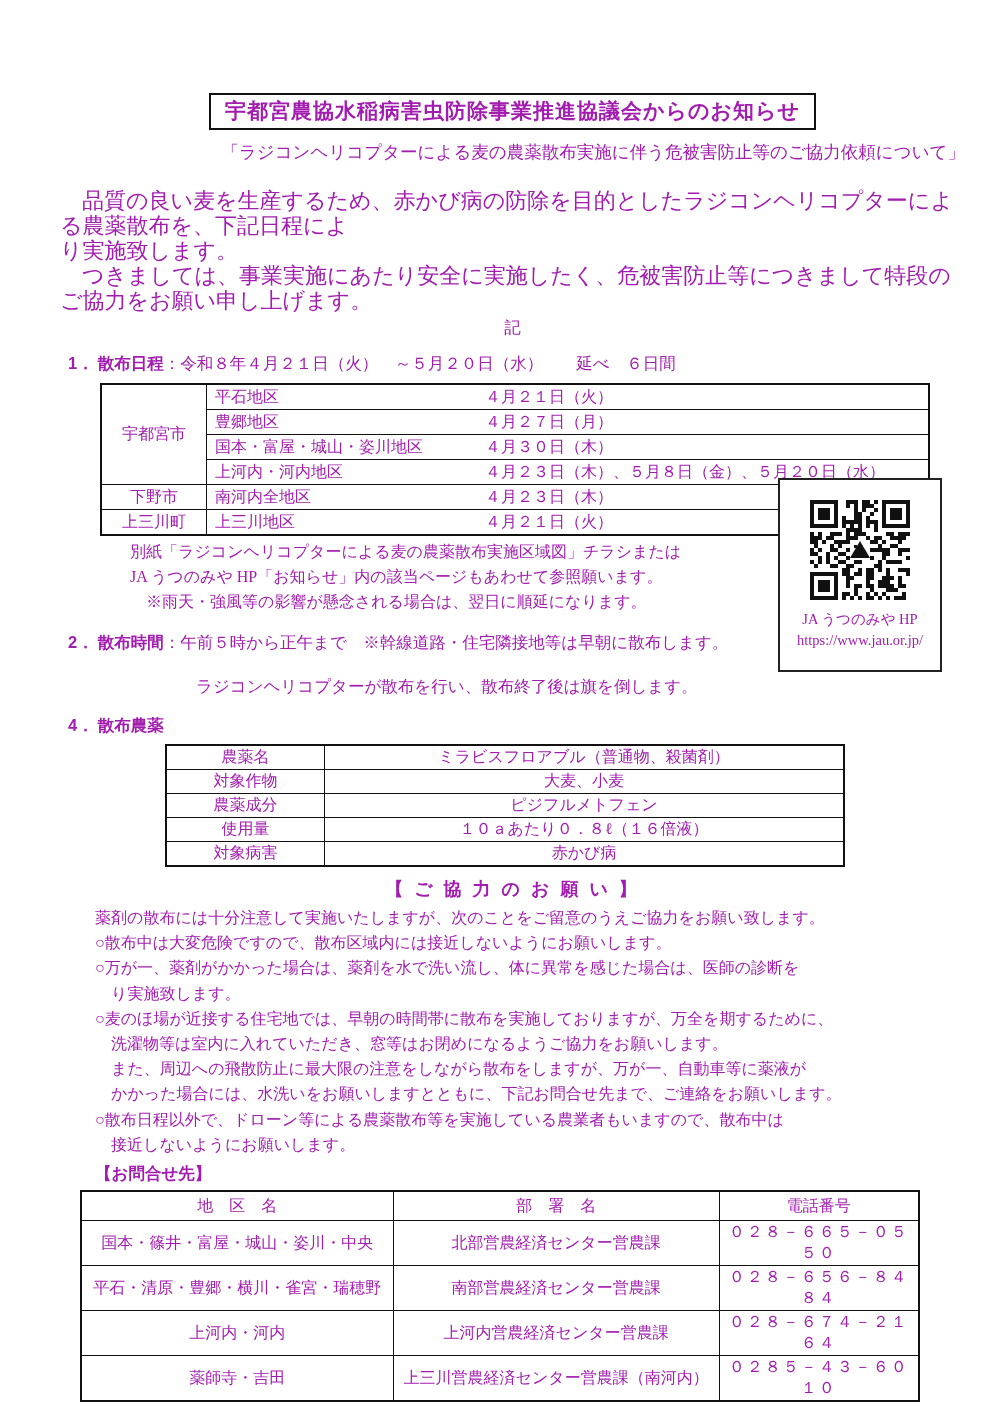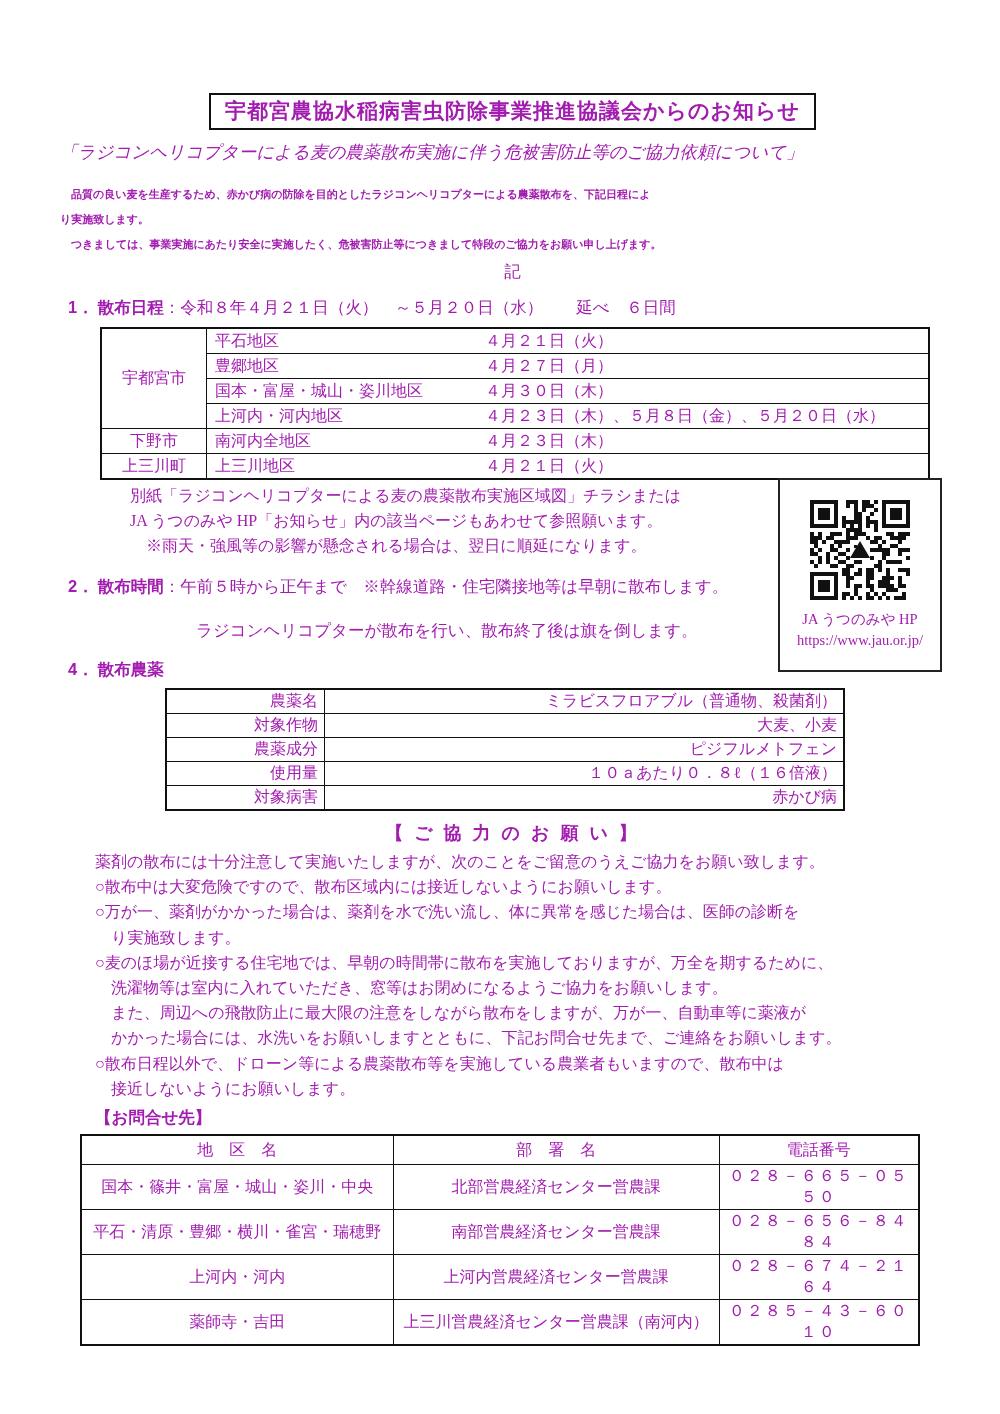"「ラジコンヘリコプターによる麦の農薬散布実施に伴う危被害防止等のご協力依頼につい" .subtitle { font-style: italic -> none; text-align: left -> right }
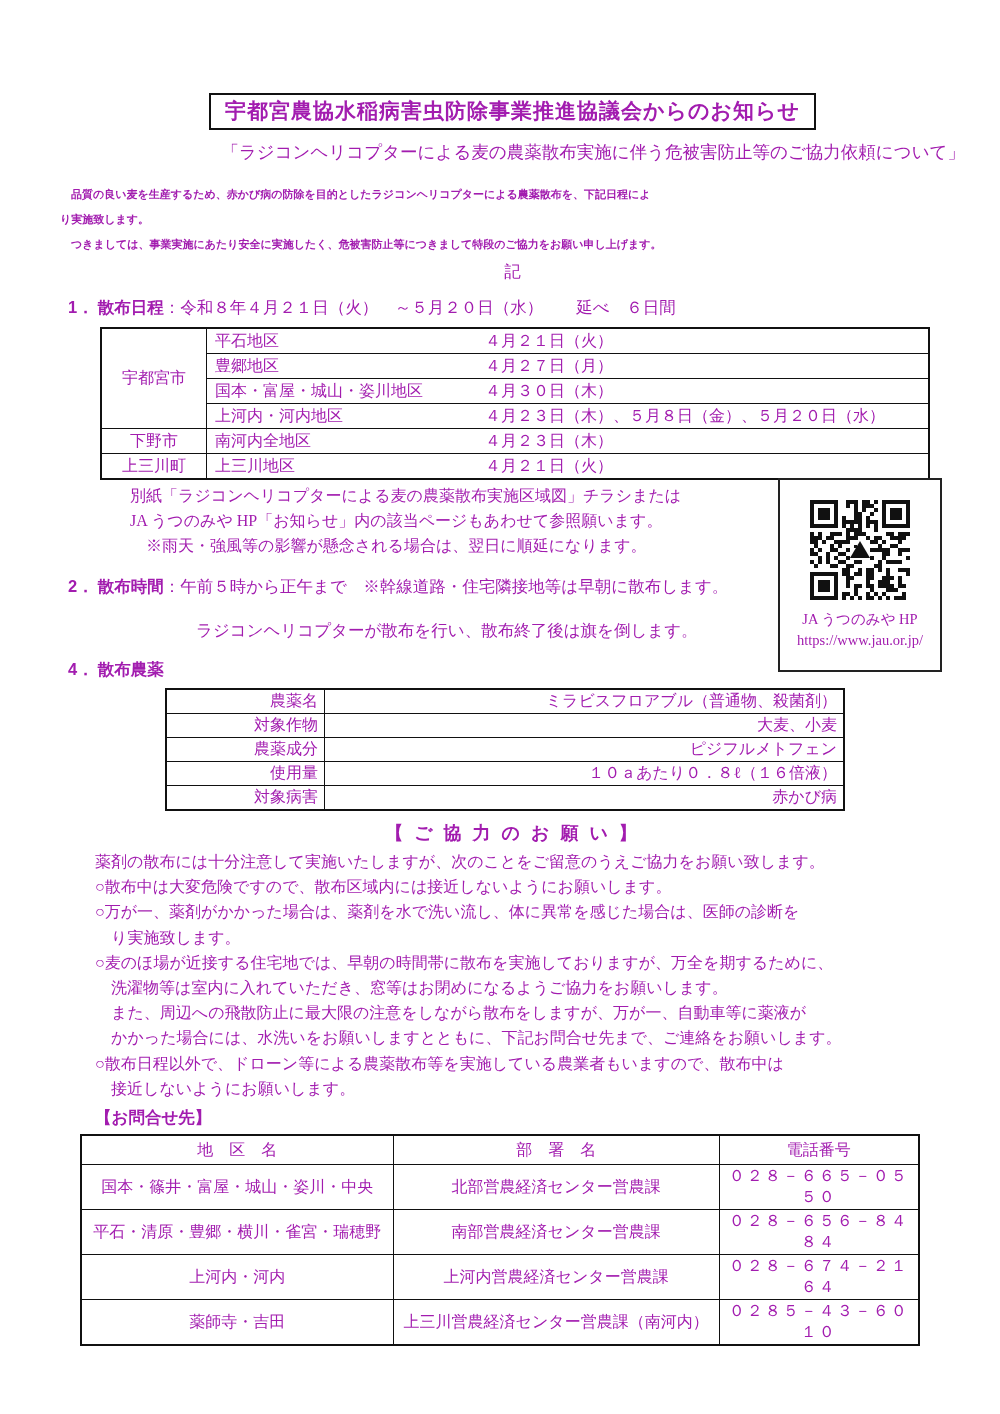"品質の良い麦を生産するため、赤かび病の防除を目的としたラジコンヘリコプターによる" .intro { font-size: 11px -> 22px; font-weight: bold -> none; margin-top: 18px -> 24px }
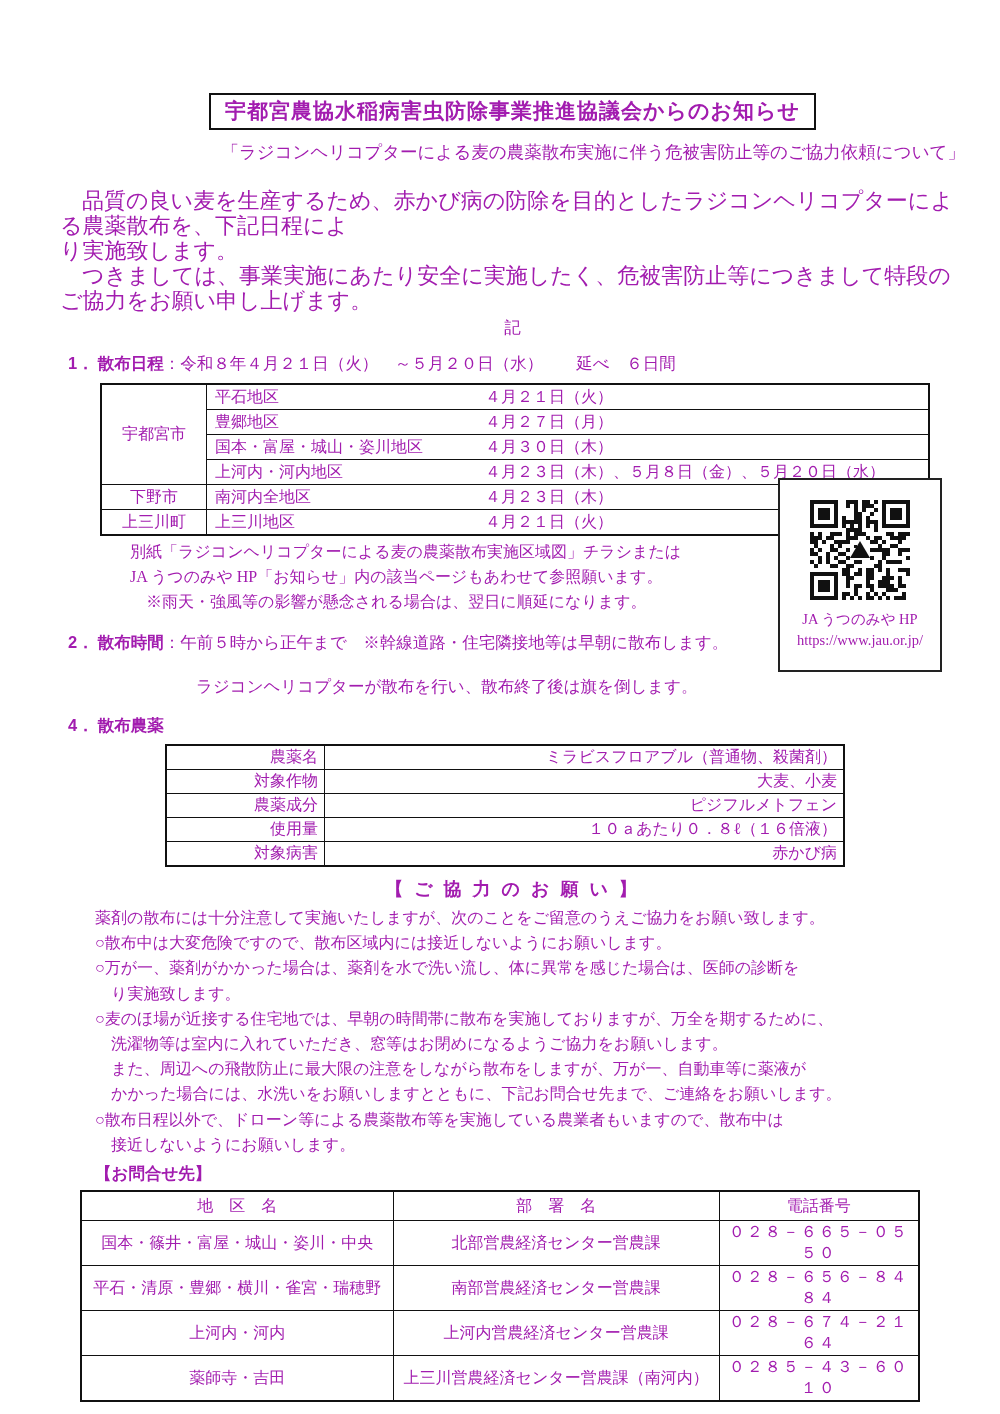"農薬名" .pest { text-align: right -> center }
